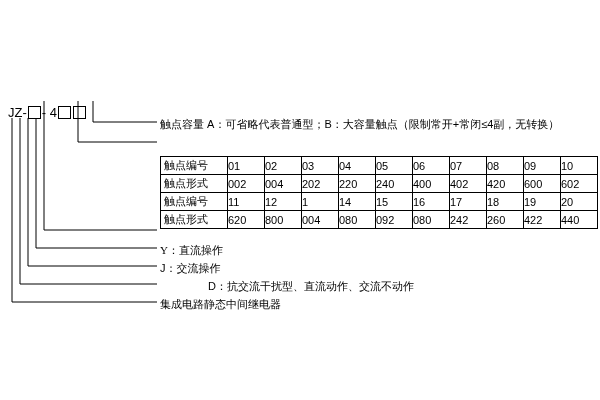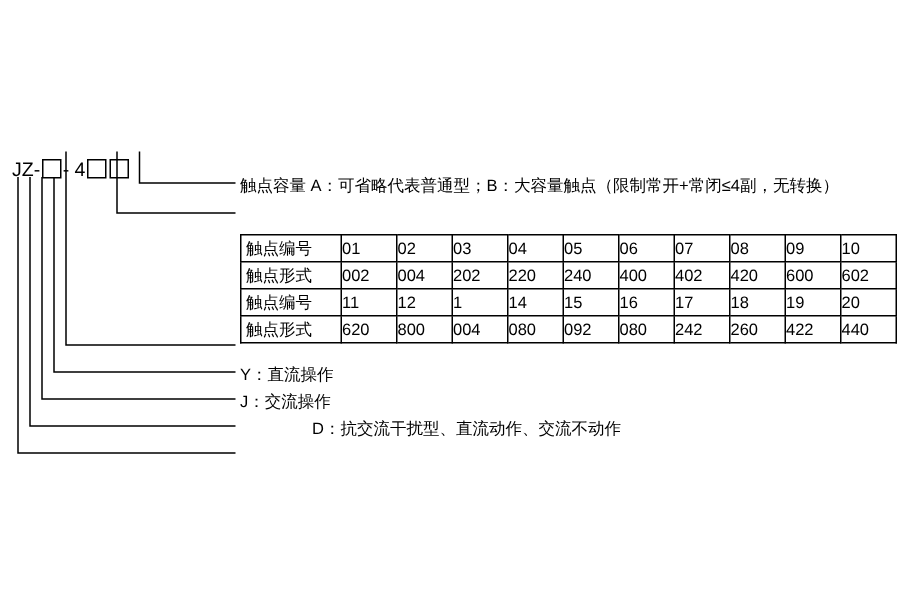"Y：直流操作" .note-y { font-family: none -> Liberation Serif, serif }
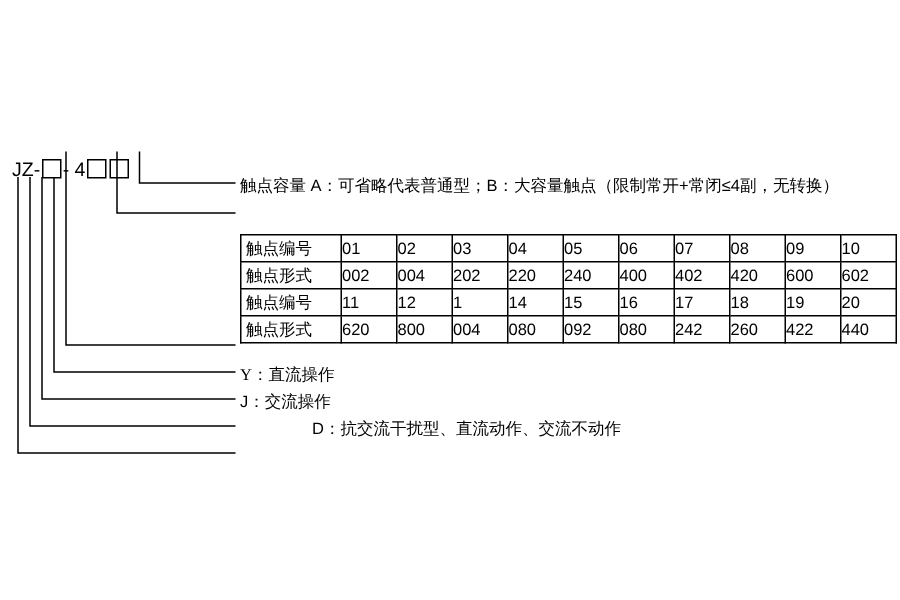"集成电路静态中间继电器" div.note { html: none -> <div>集成电路静态中间继电器</div> }
